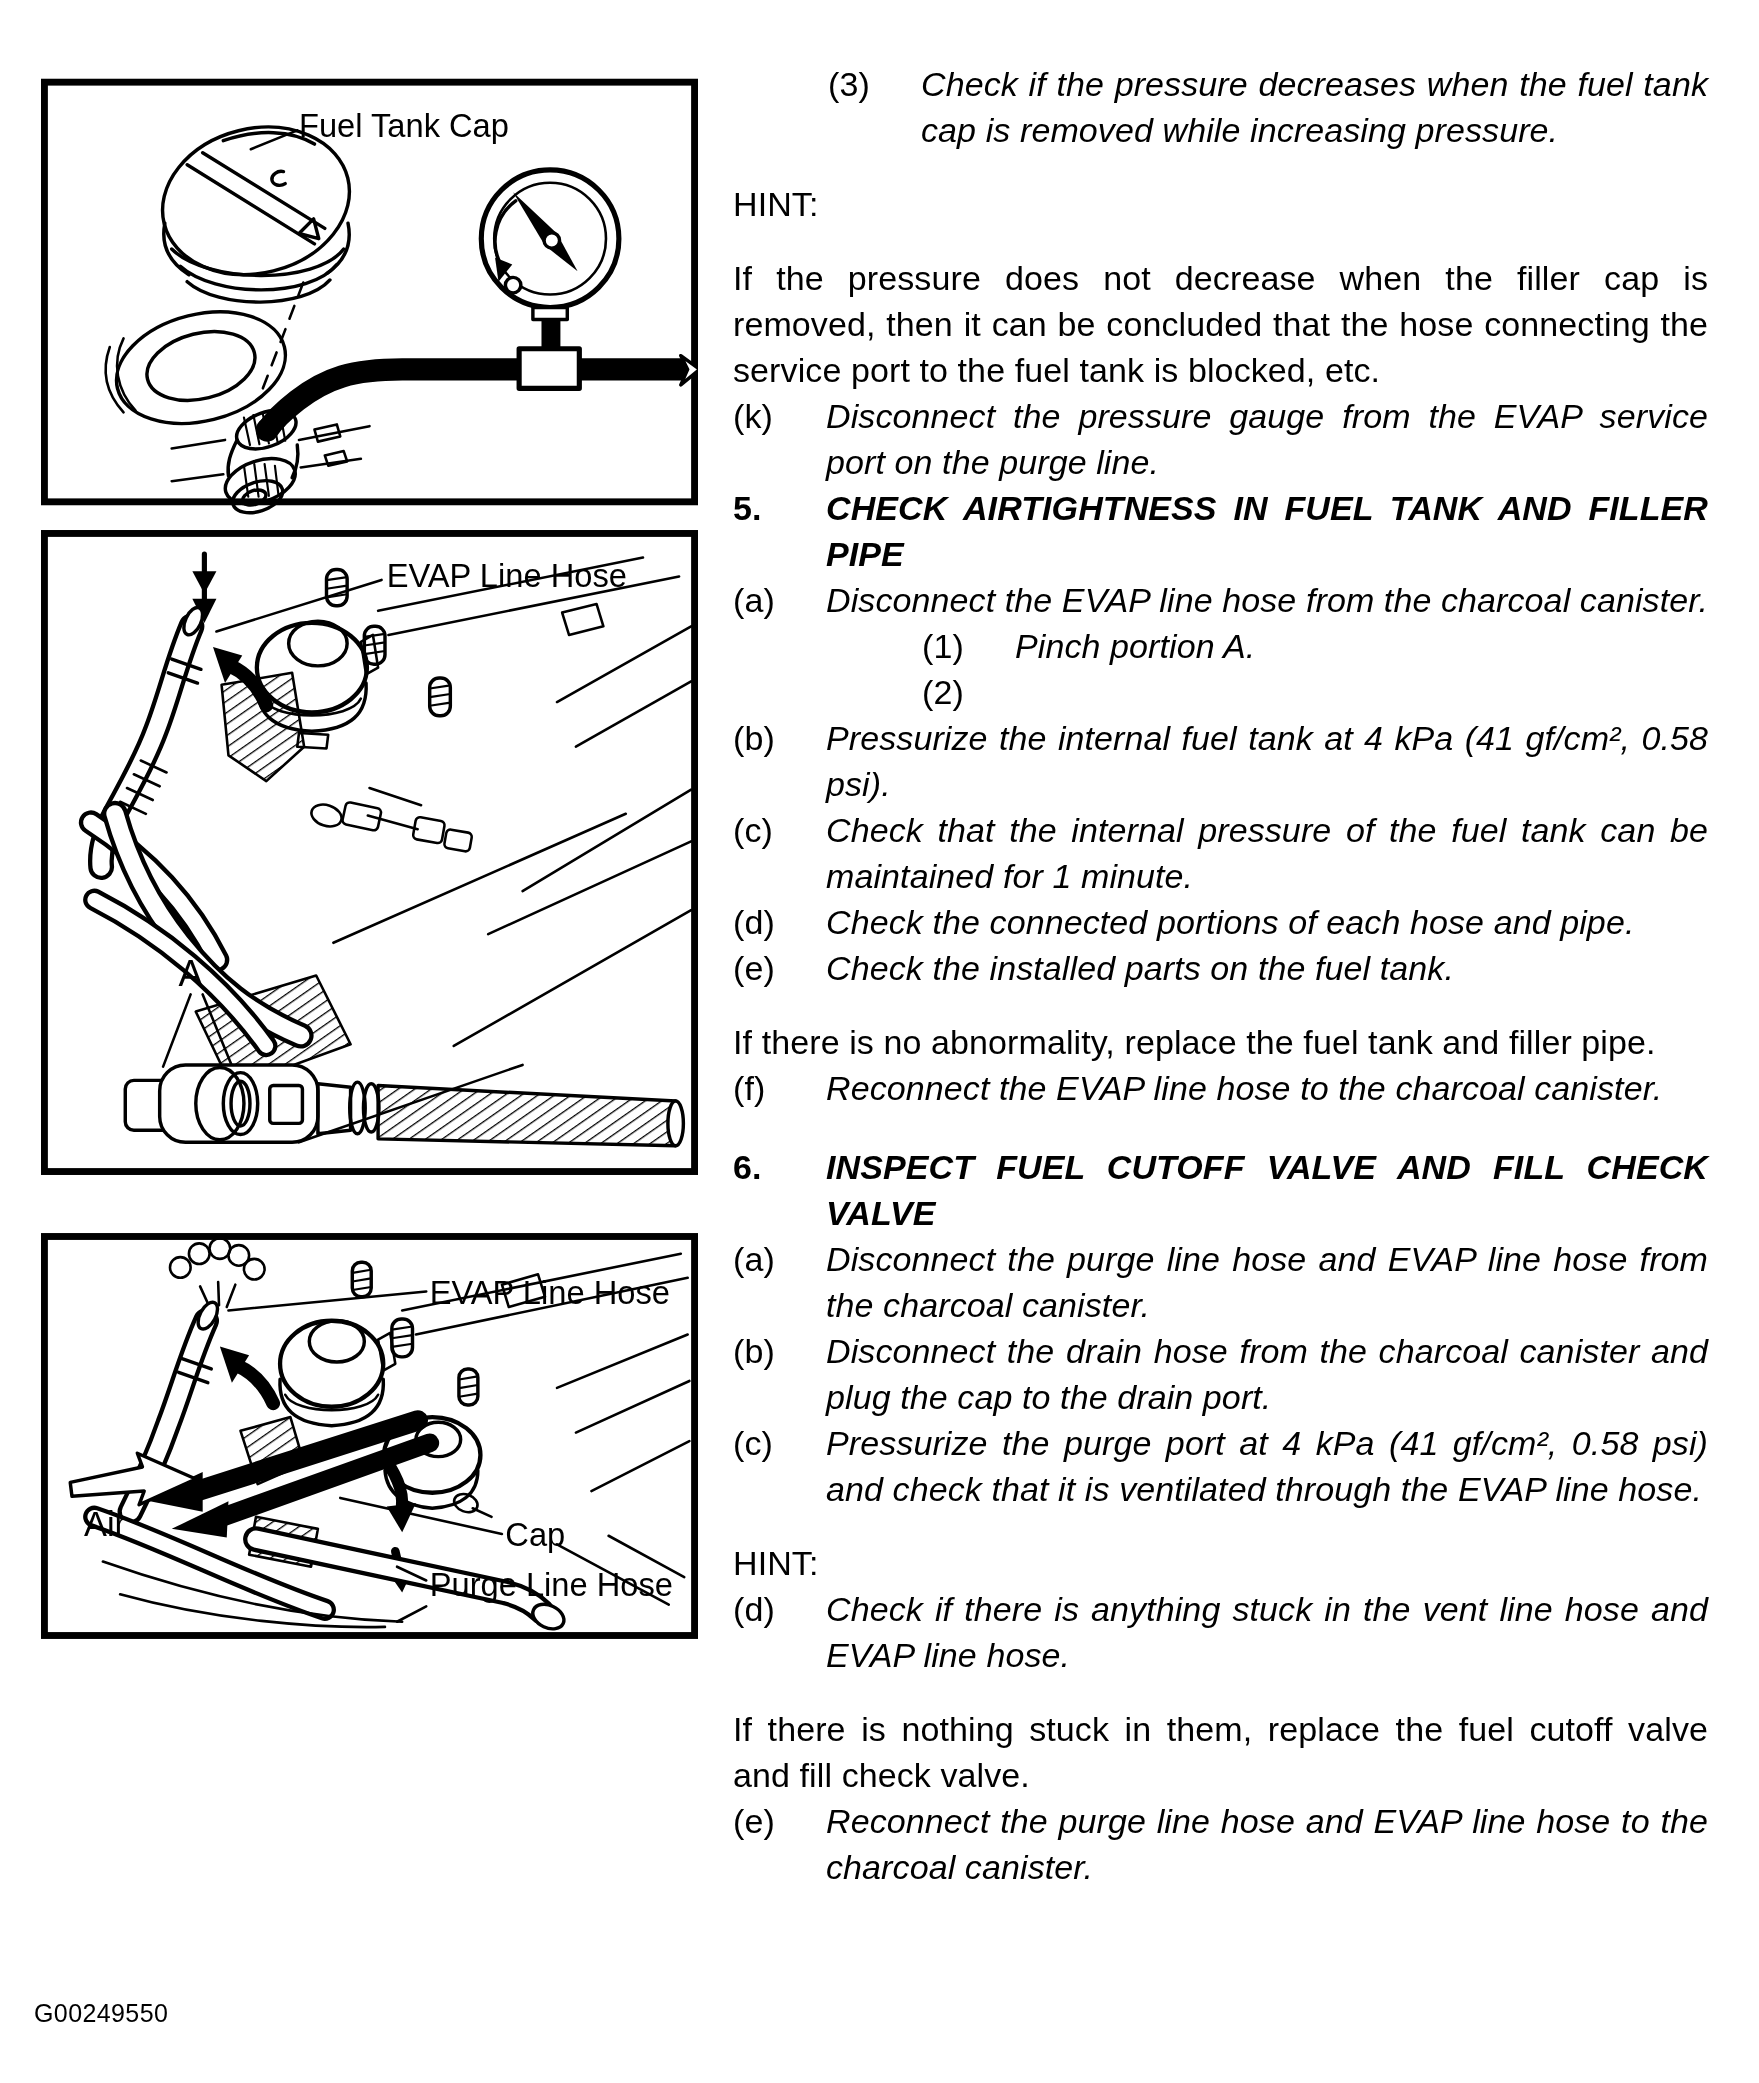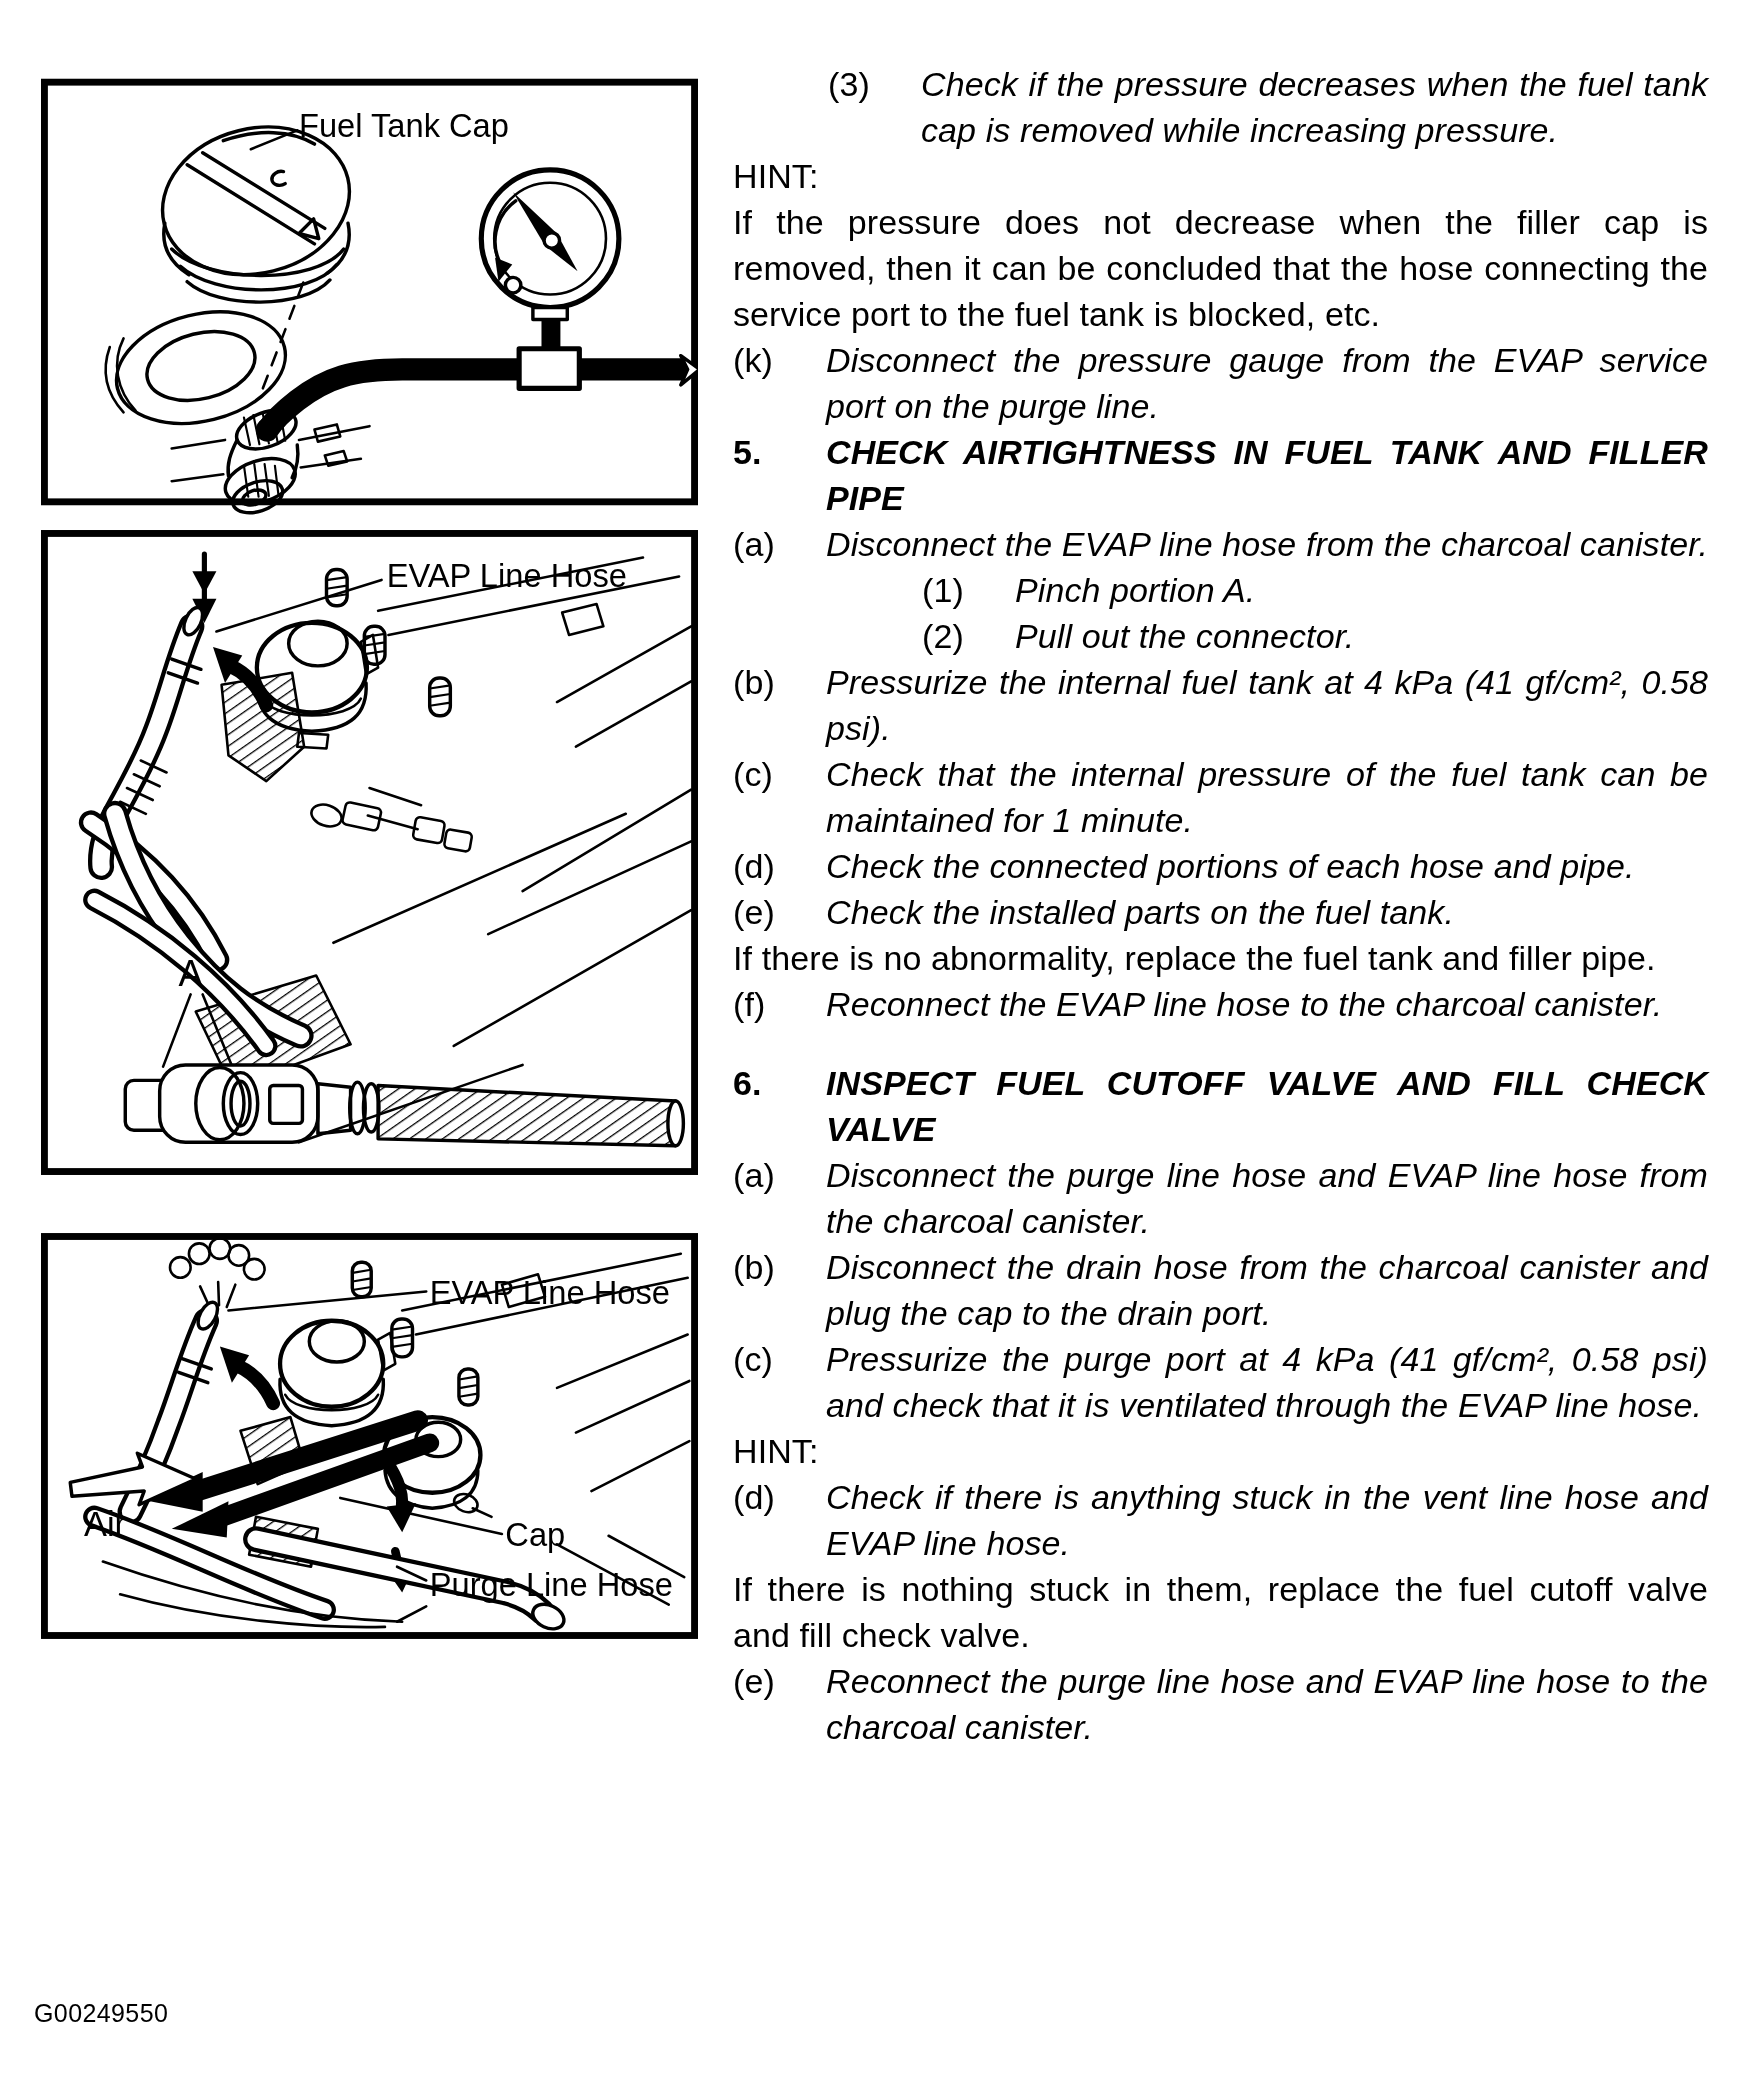"HINT:" .flush { margin-top: none -> 28px }
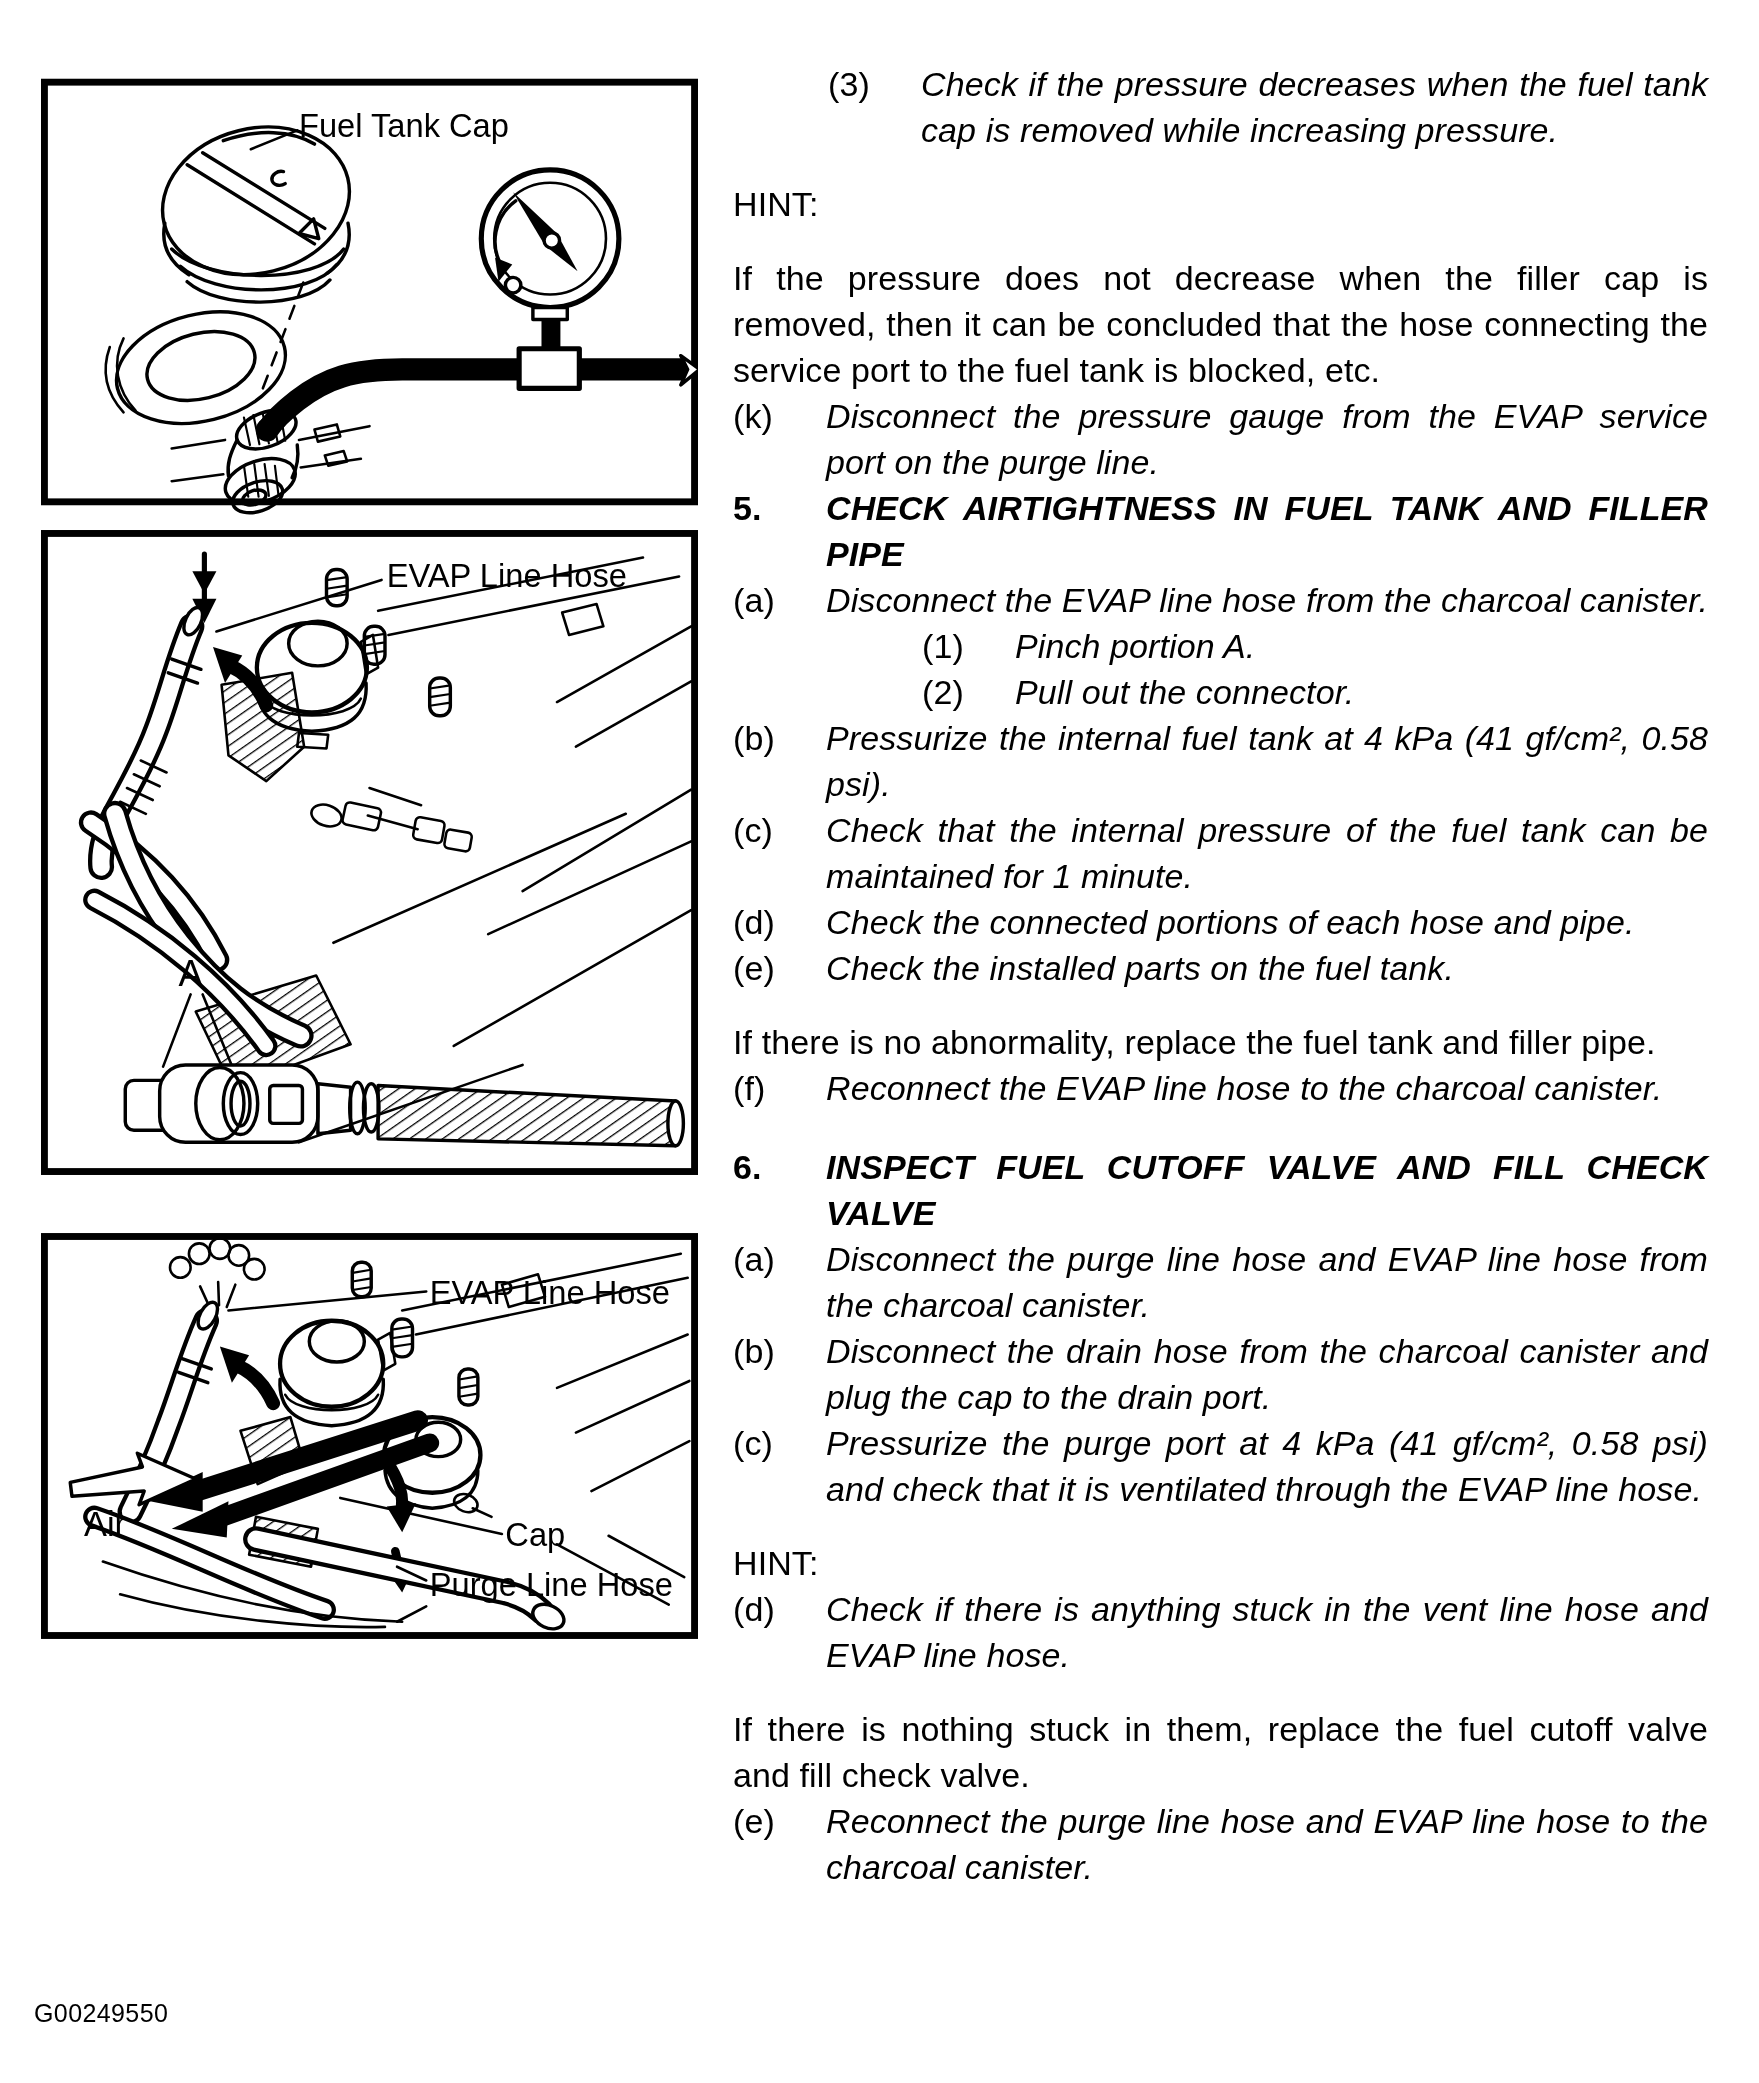"Pull out the connector." span.tx { html: <span>Pull out the connector.</span> -> none }
